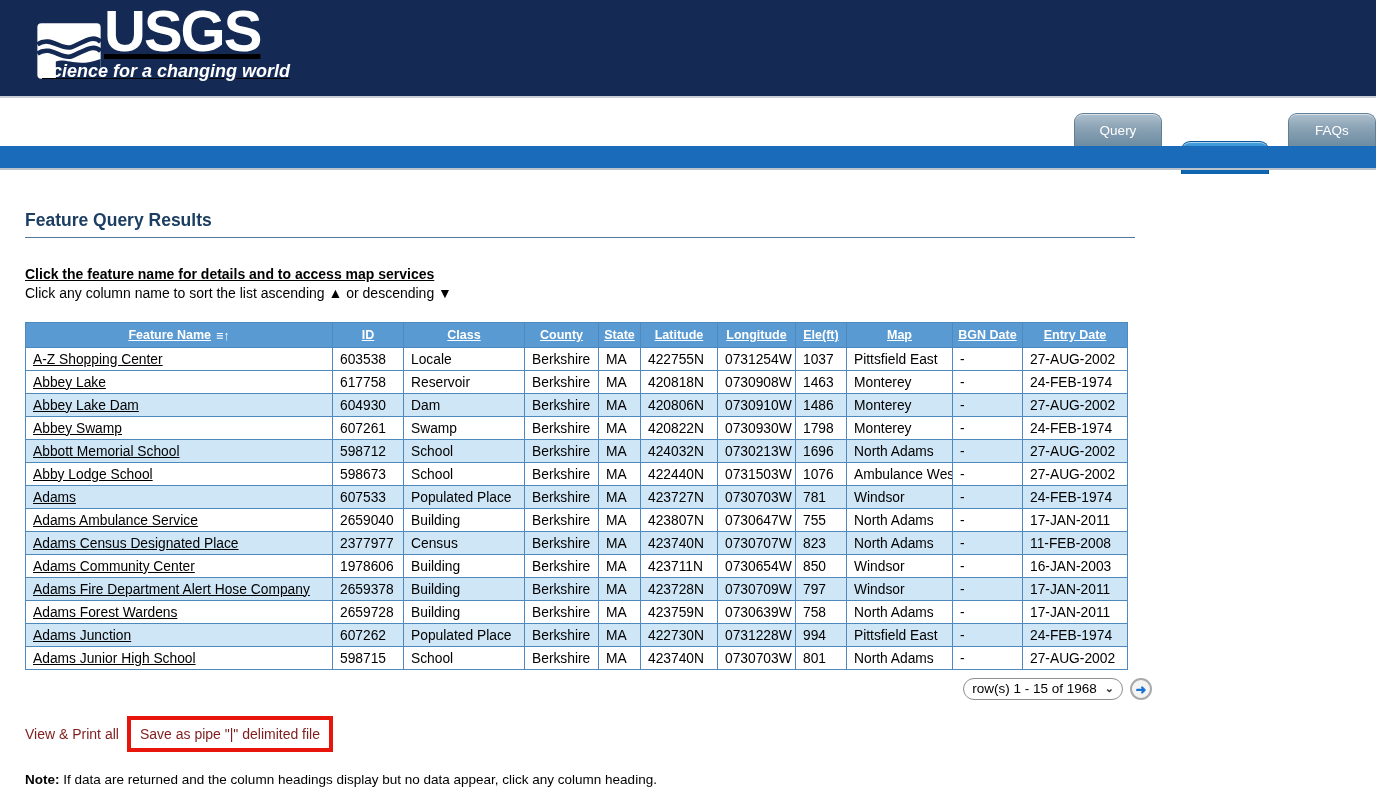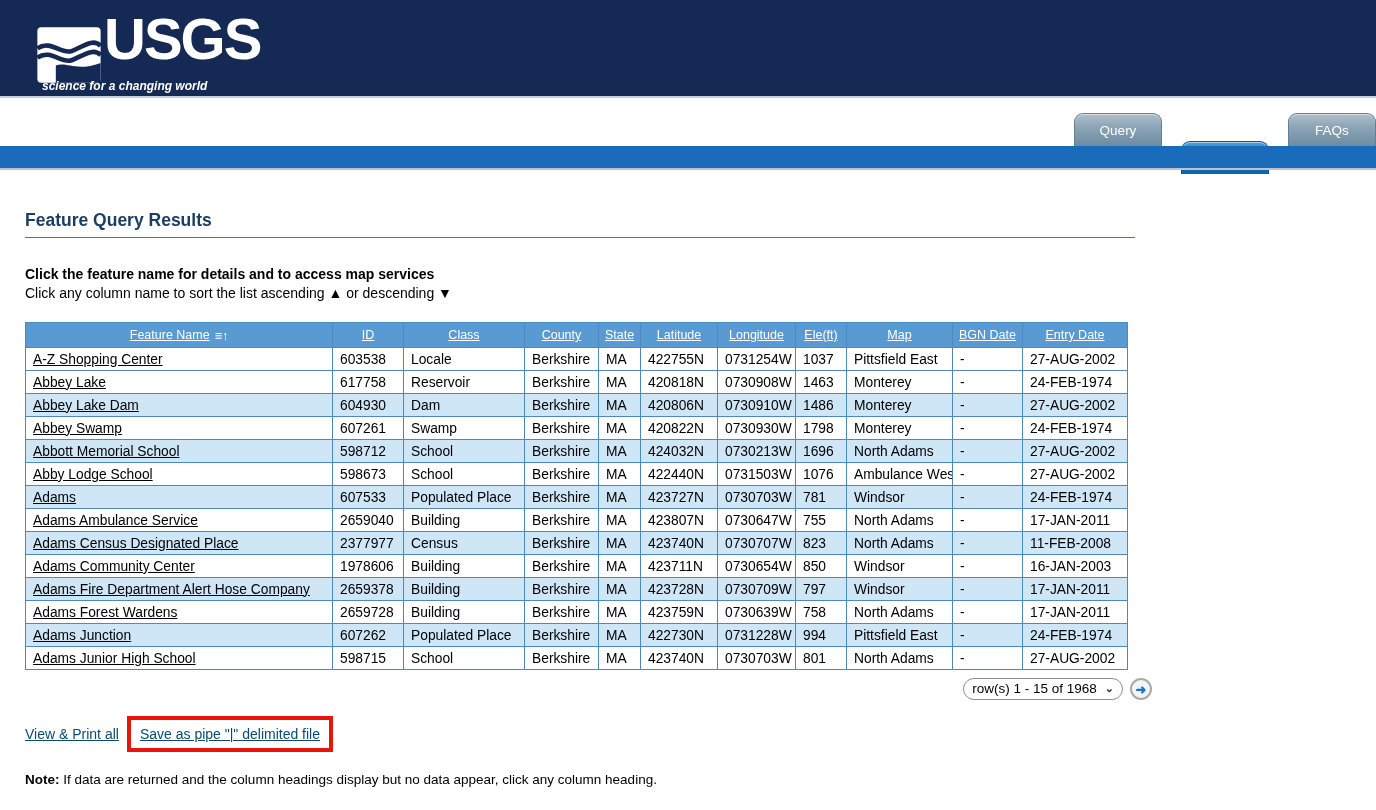"USGS" .logo { align-items: center -> flex-end; text-decoration: none -> underline; top: 10px -> 2px }
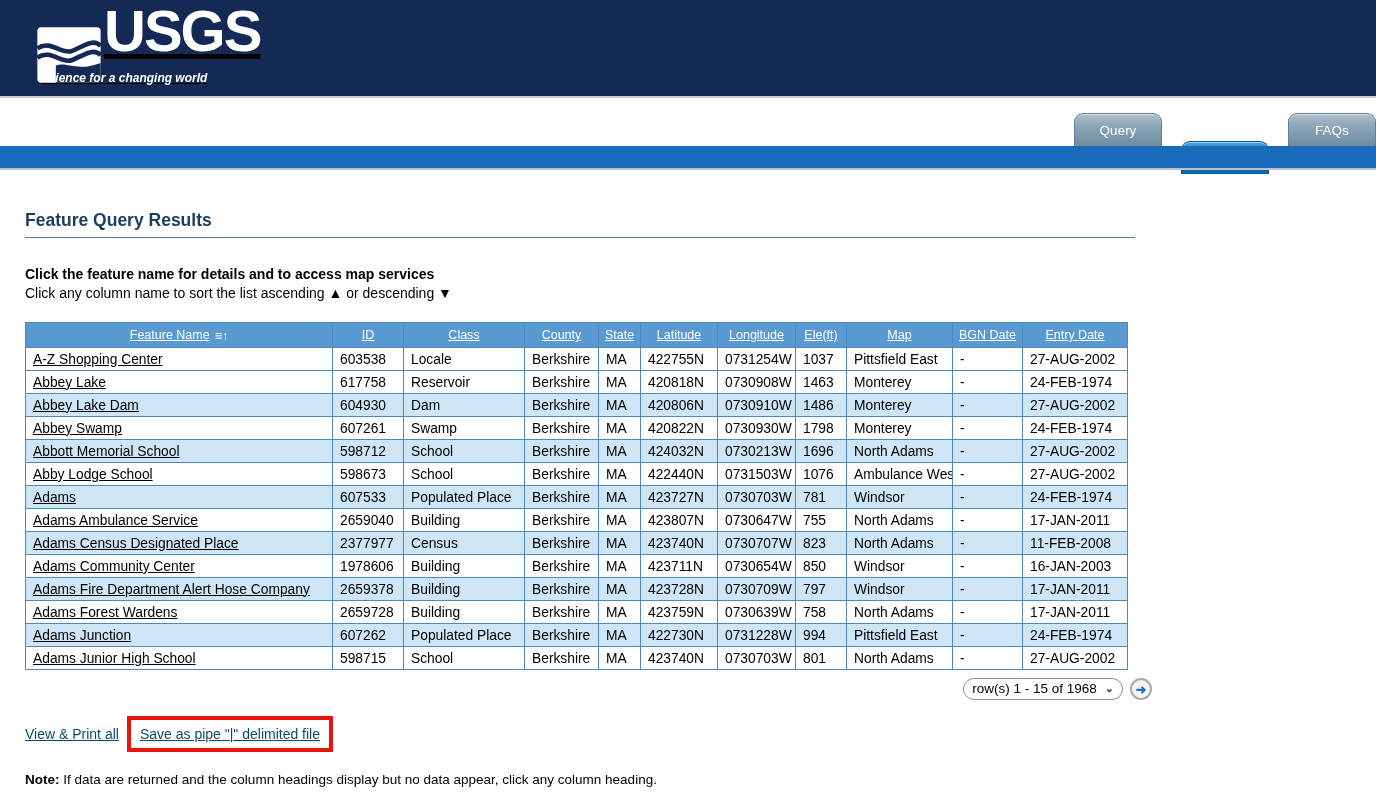"science for a changing world" .logo-tagline { font-size: 12px -> 18px; margin-top: 12px -> 2px }
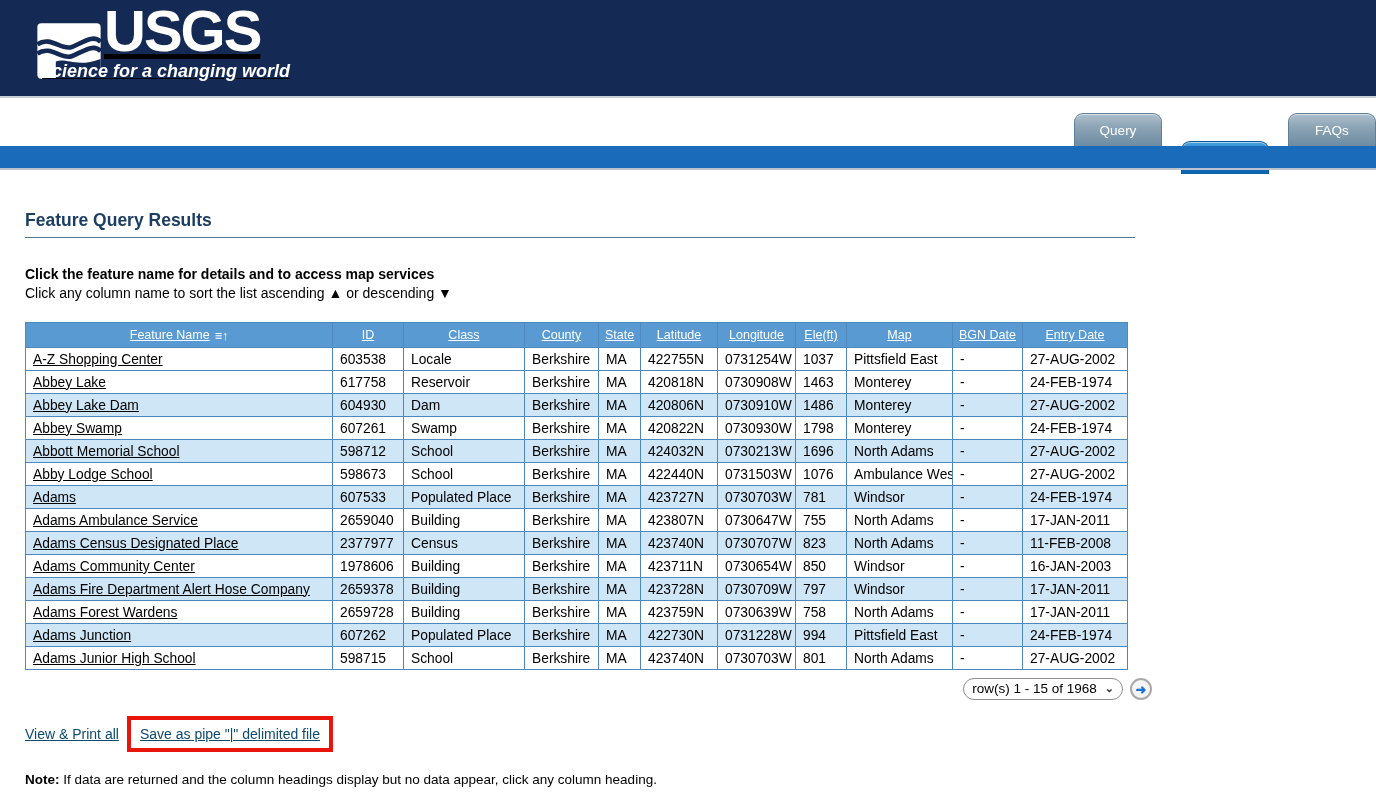"Click the feature name for" .instr-bold { text-decoration: none -> underline }
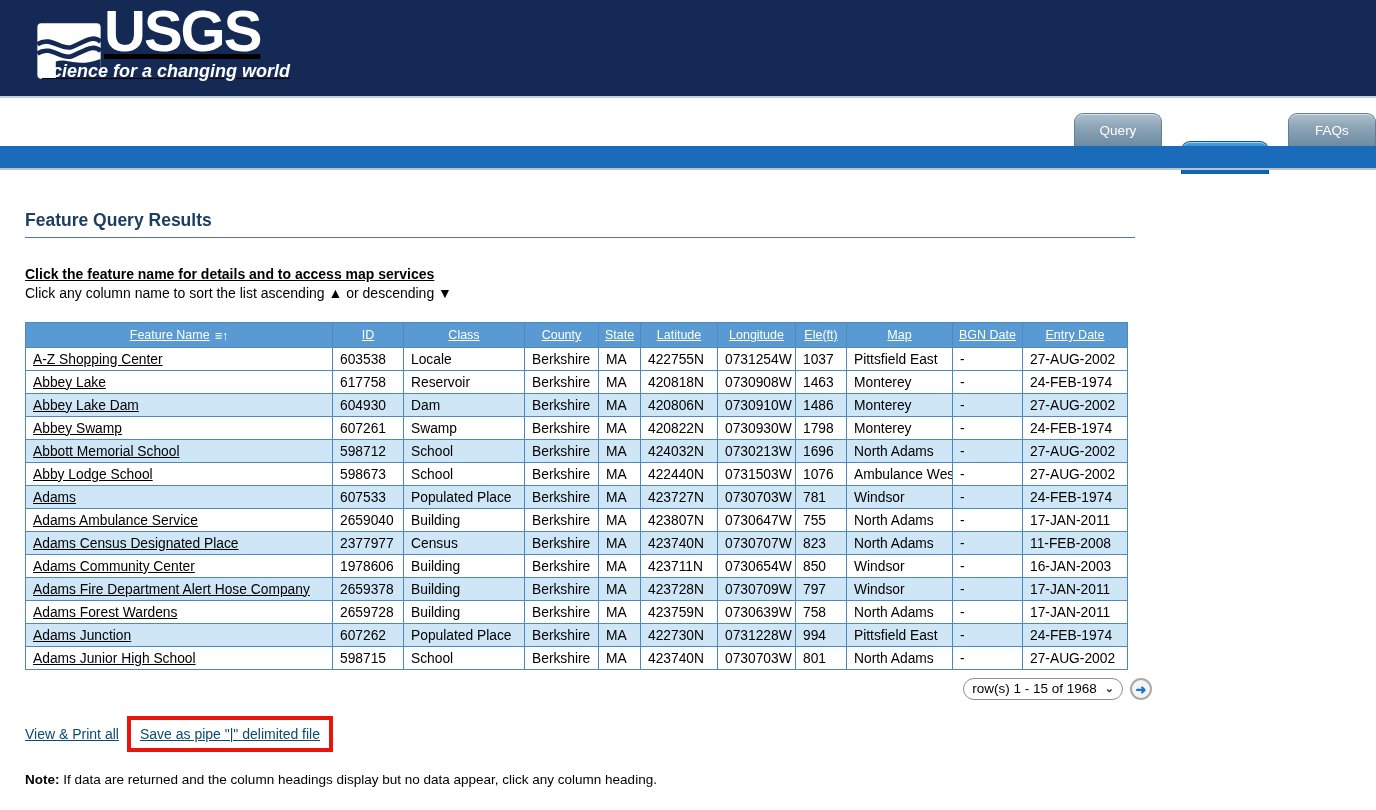"Feature Name ≡↑" table.results th { font-weight: normal -> bold }
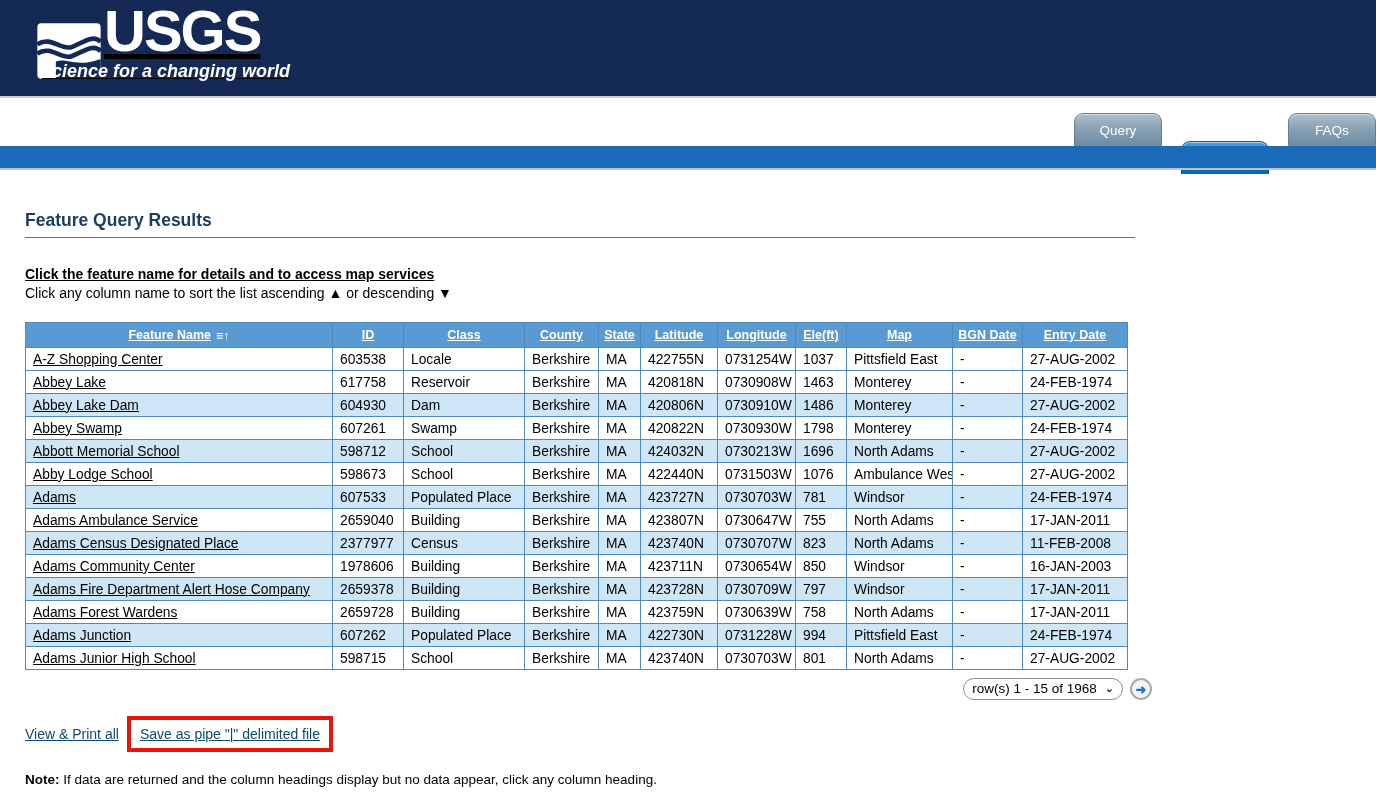"View & Print all" .actions a { color: #0c4a6e -> #7f1d1d; text-decoration: underline -> none }
